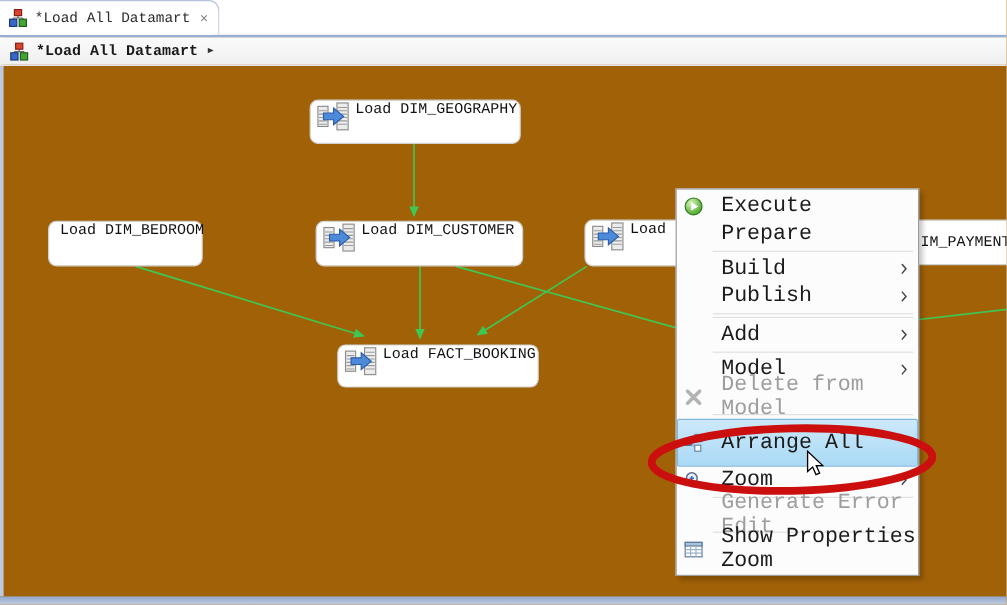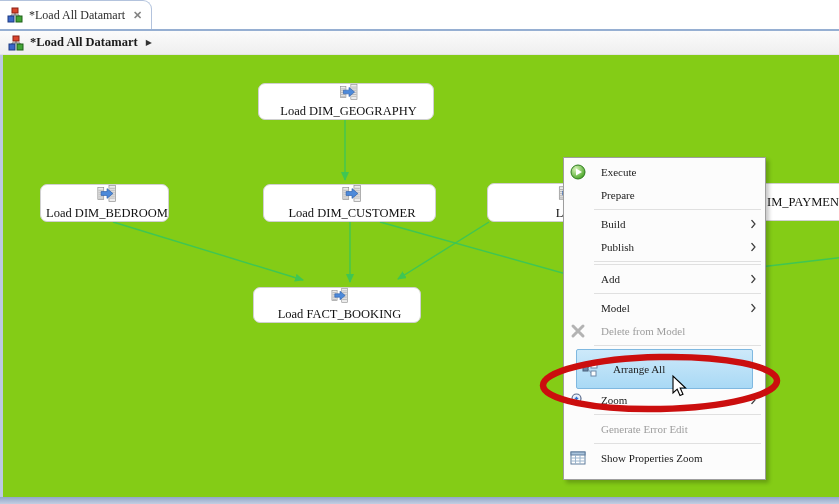"*Load All Datamart" .screen { background: #84cc16 -> #a16207; font-family: Liberation Serif, serif -> Liberation Mono, monospace }
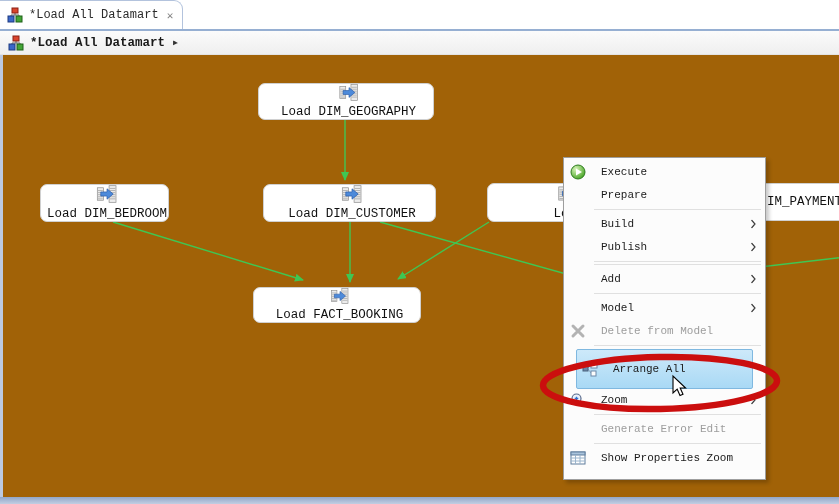"Load DIM_GEOGRAPHY" .node { align-items: center -> none; flex-direction: column -> none }
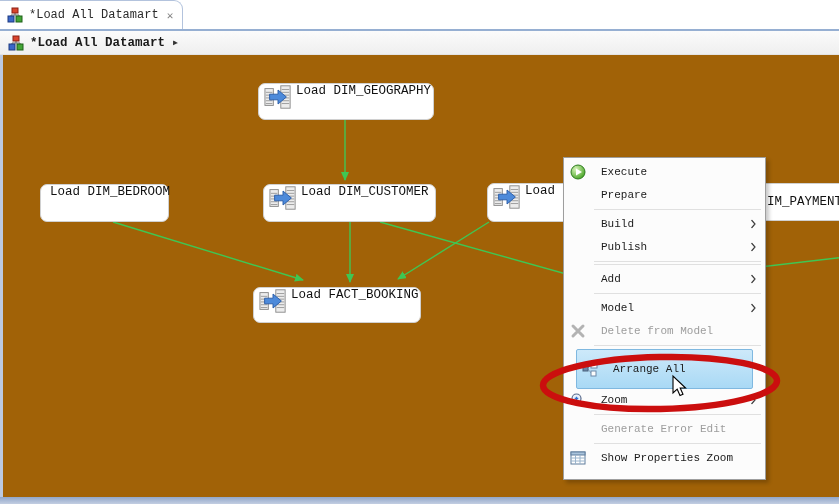"Execute" .mrow { font-size: 11px -> 18px }
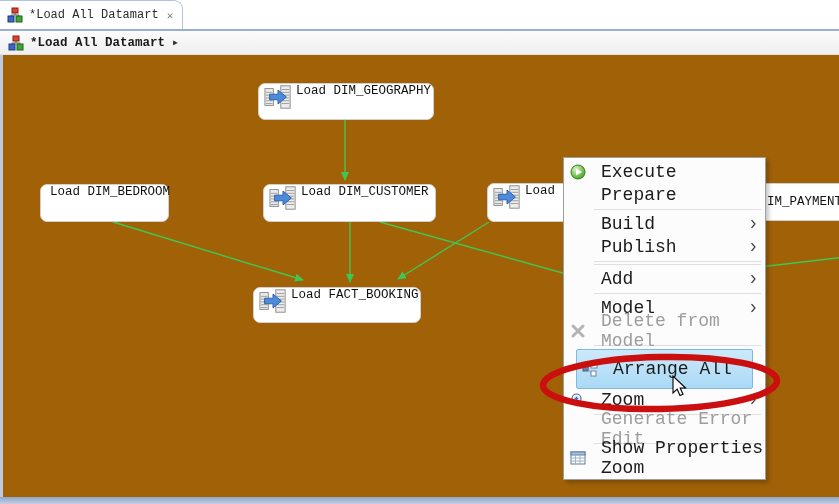"Load FACT_BOOKING" div.node { left: 253px -> 281px }
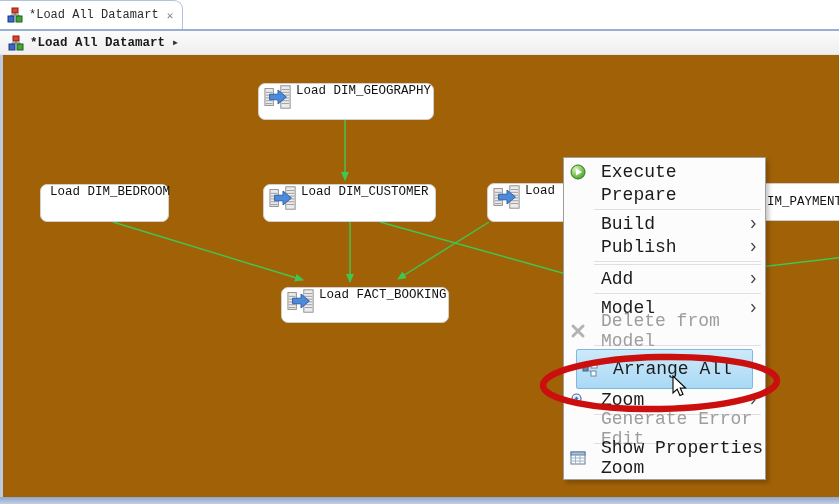"Arrange All" .mrow.hilite { margin: 0 12px -> 0 0 }
